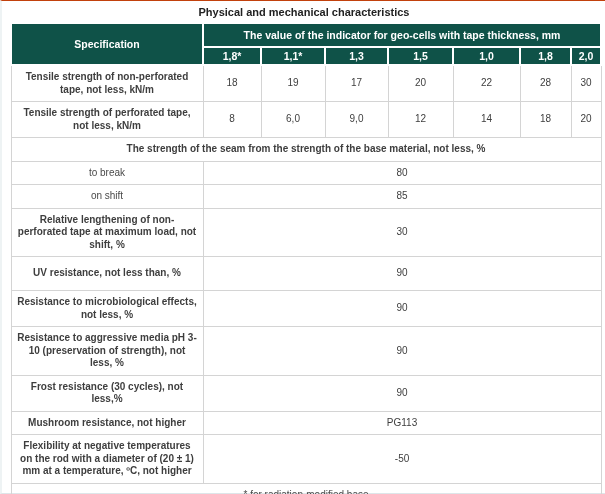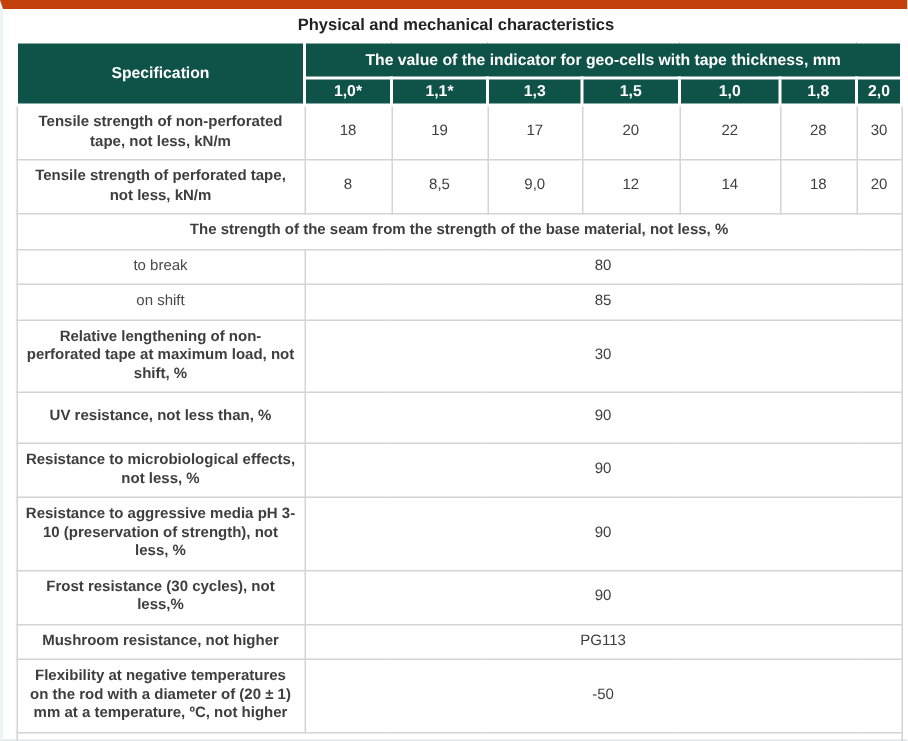"Physical and mechanical characteristics" .page { border-top: 6px solid #c2410c -> 1px solid #c2410c }
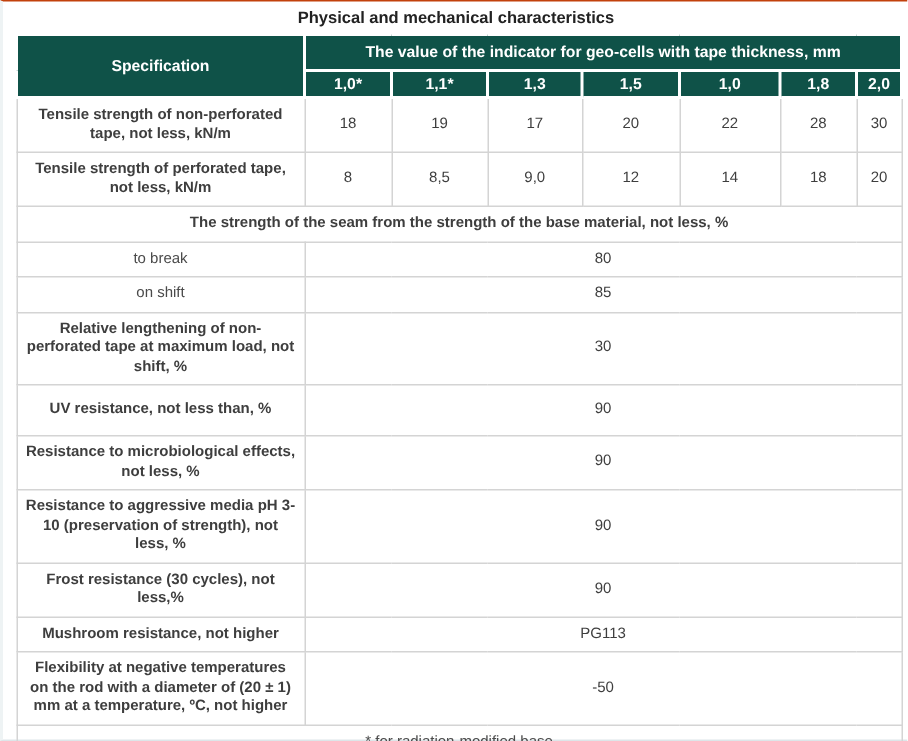"1,0*" th { text: 1,0 -> 1,8 }
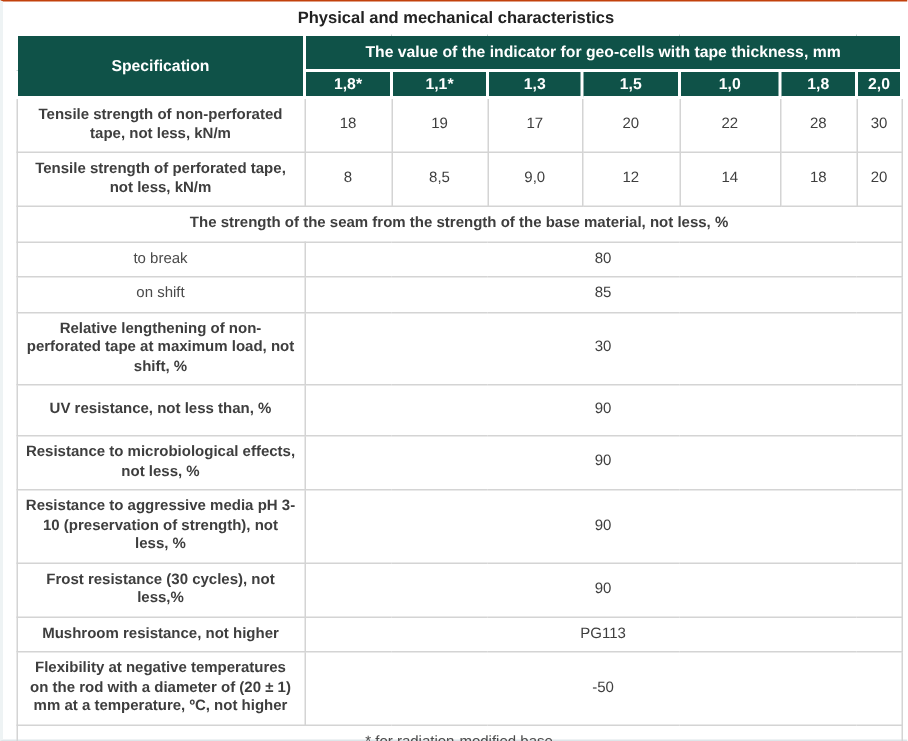"8,5" td.value-cell { text: 8,5 -> 6,0 }
